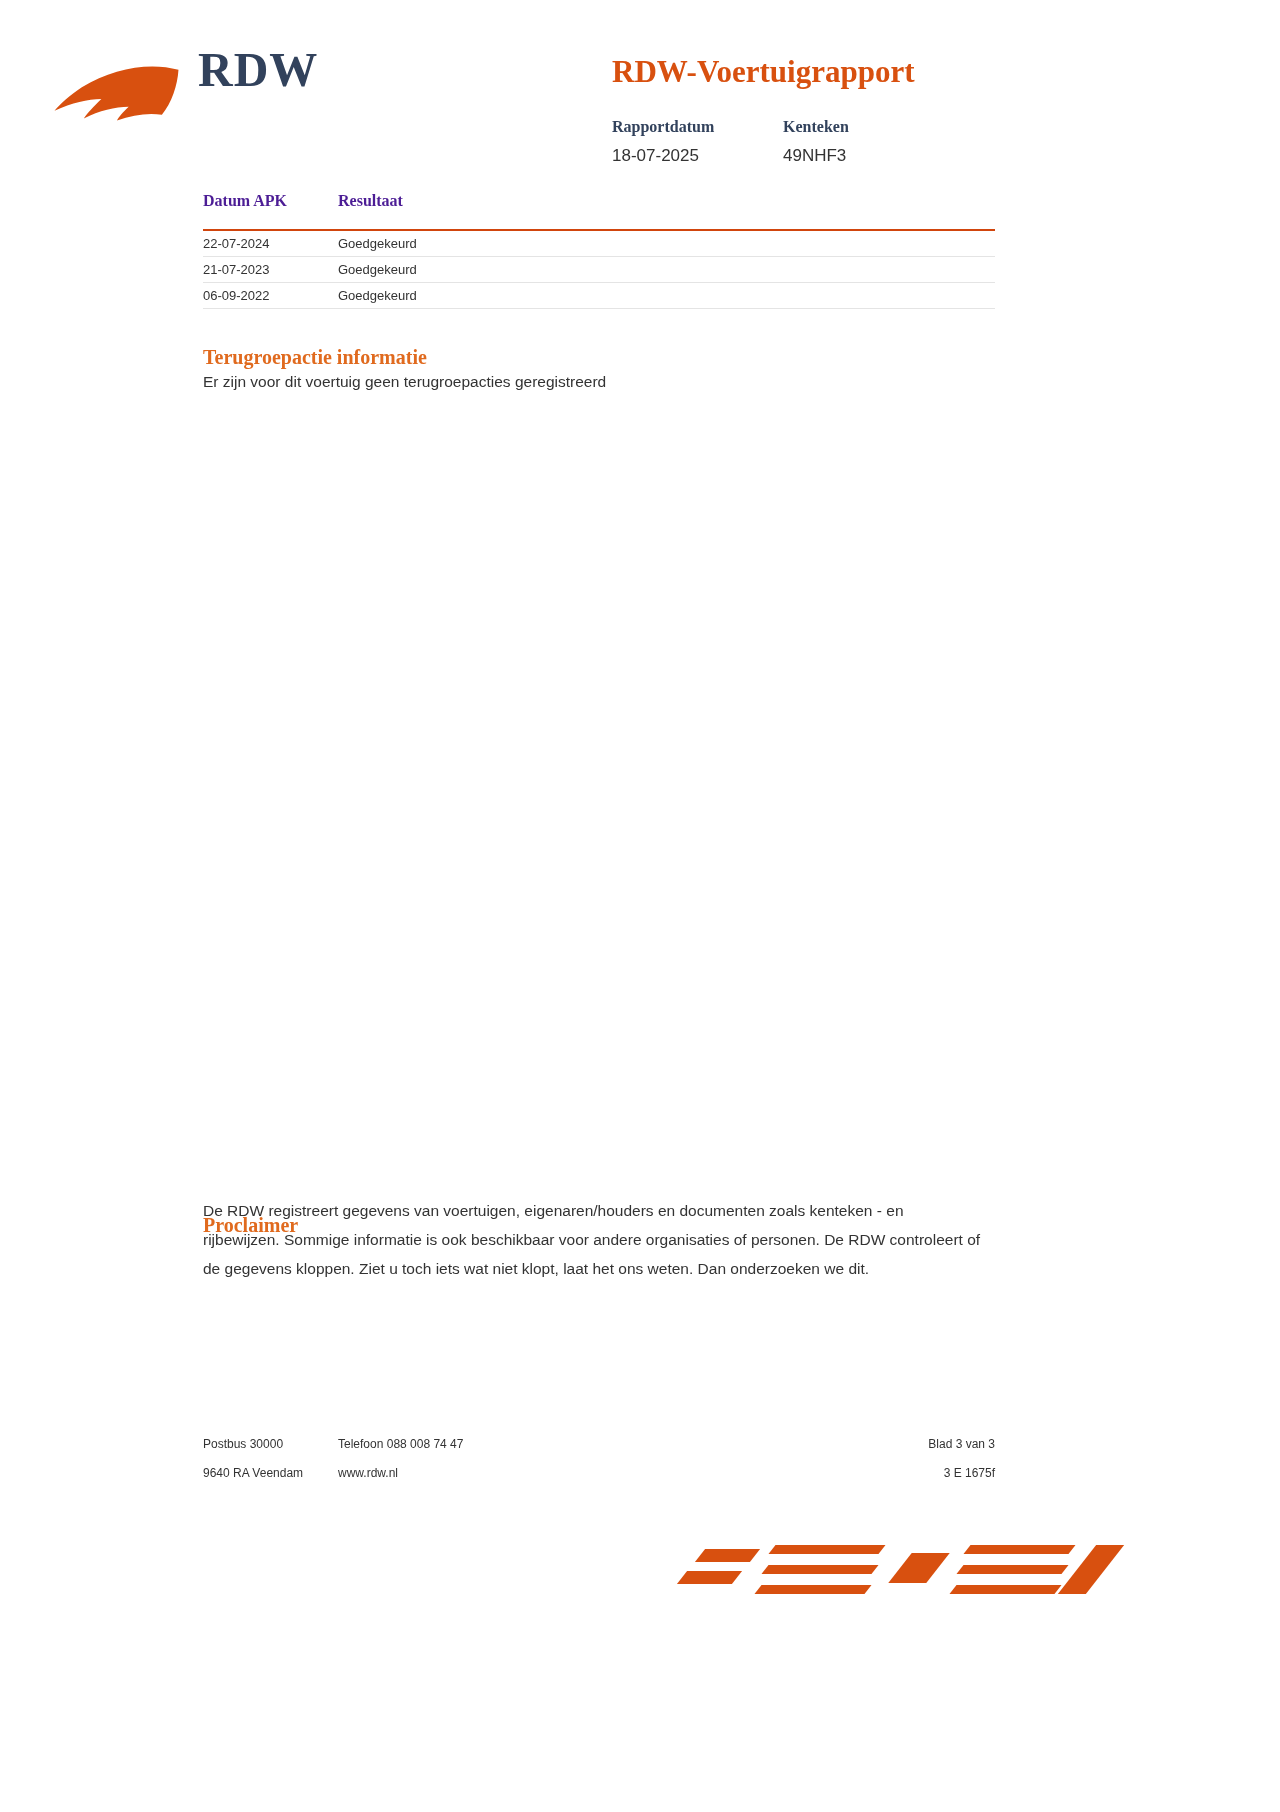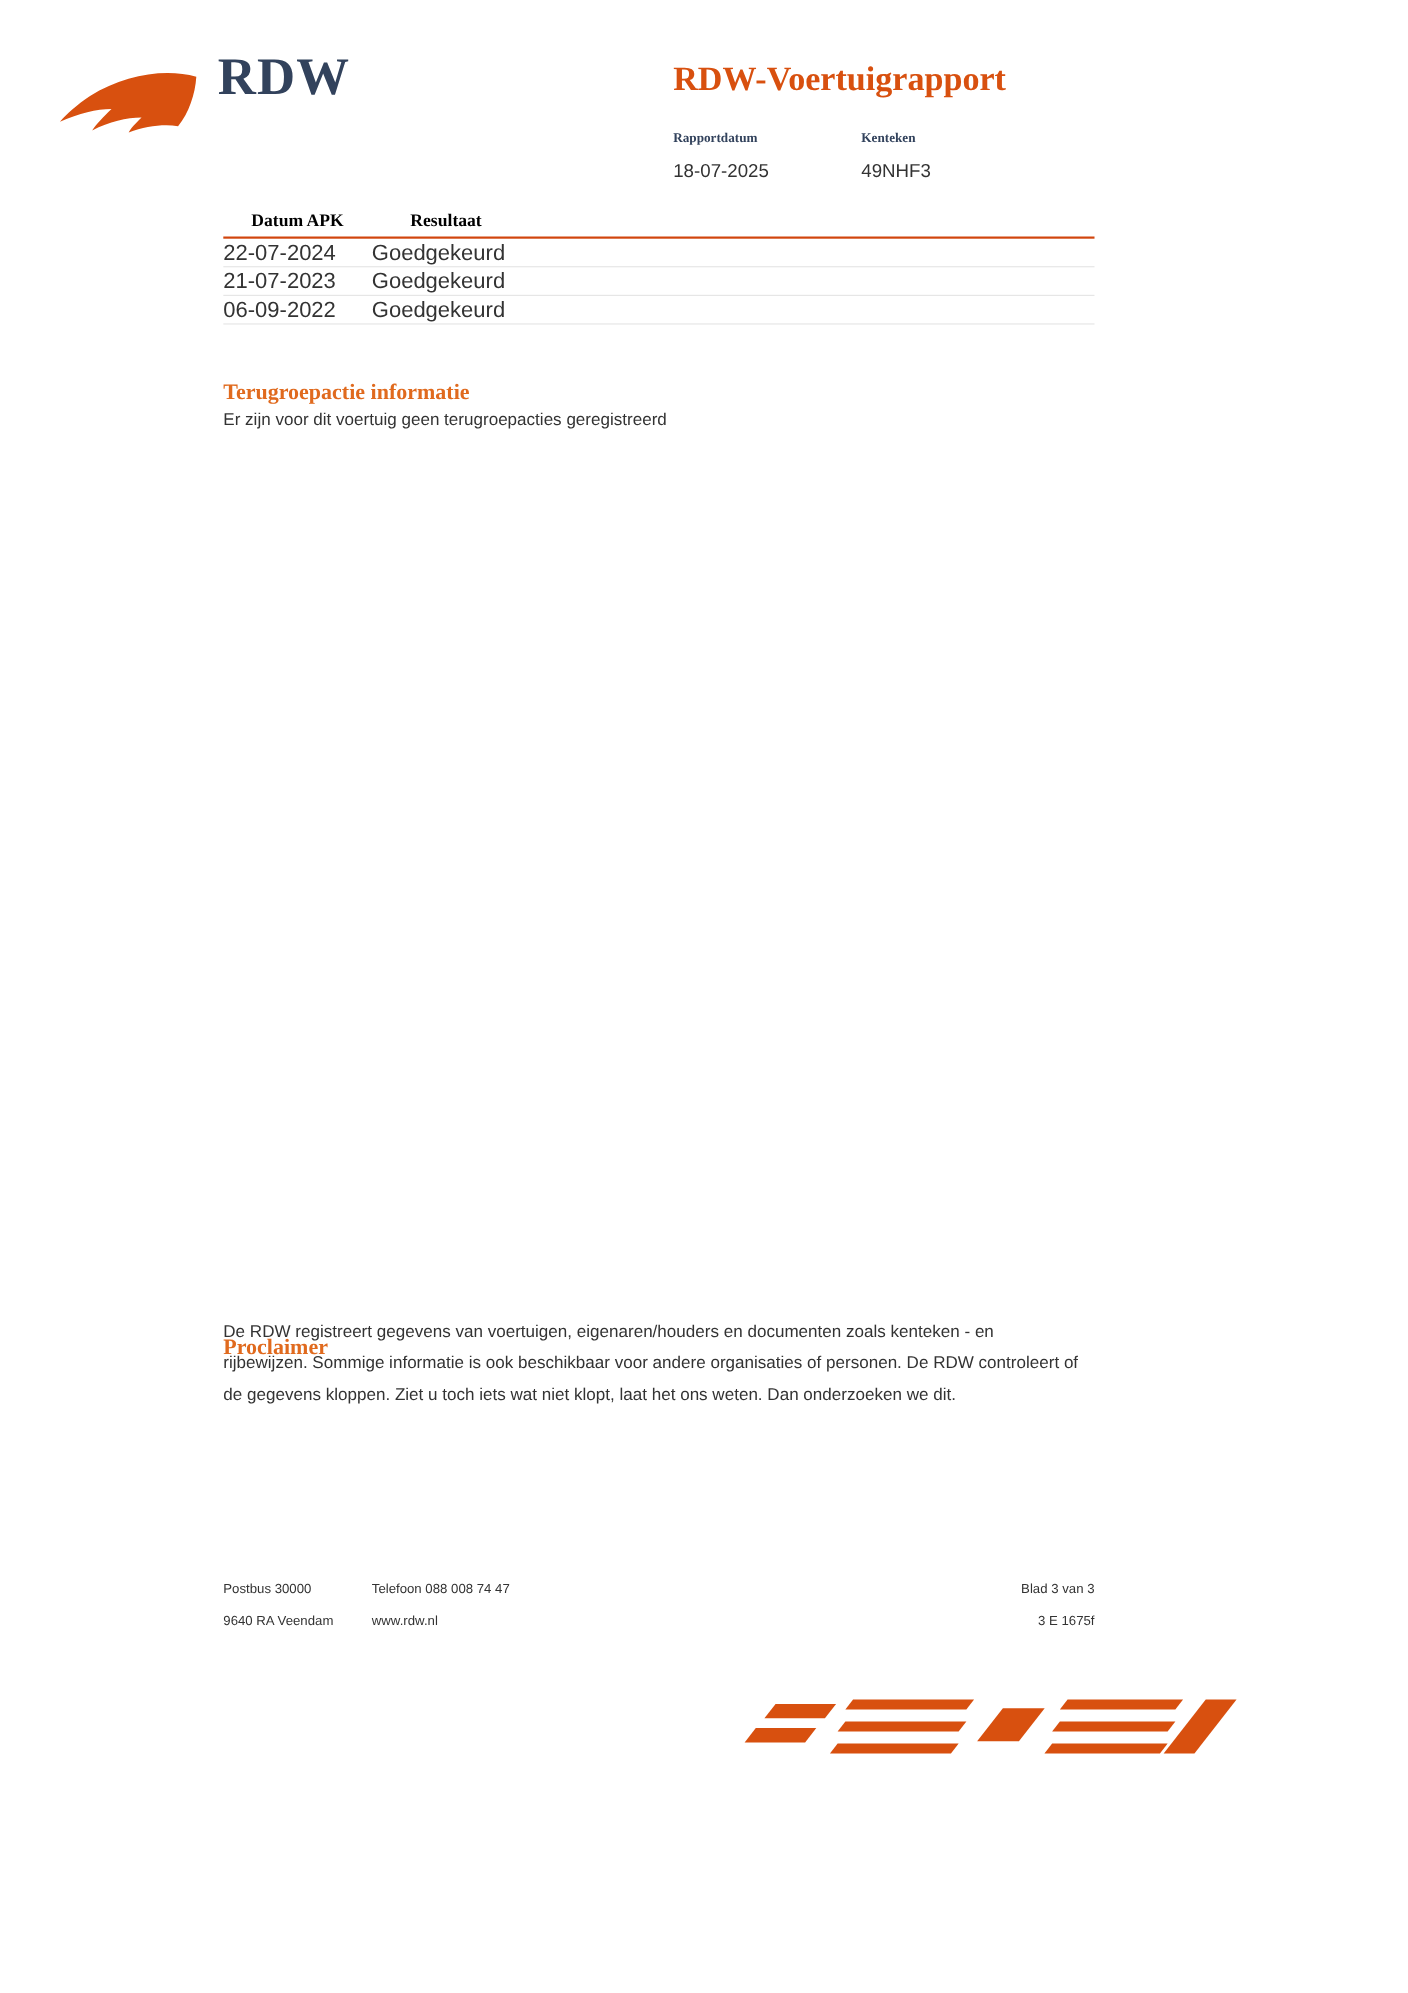"Rapportdatum" .meta-label { font-size: 12px -> 16px }
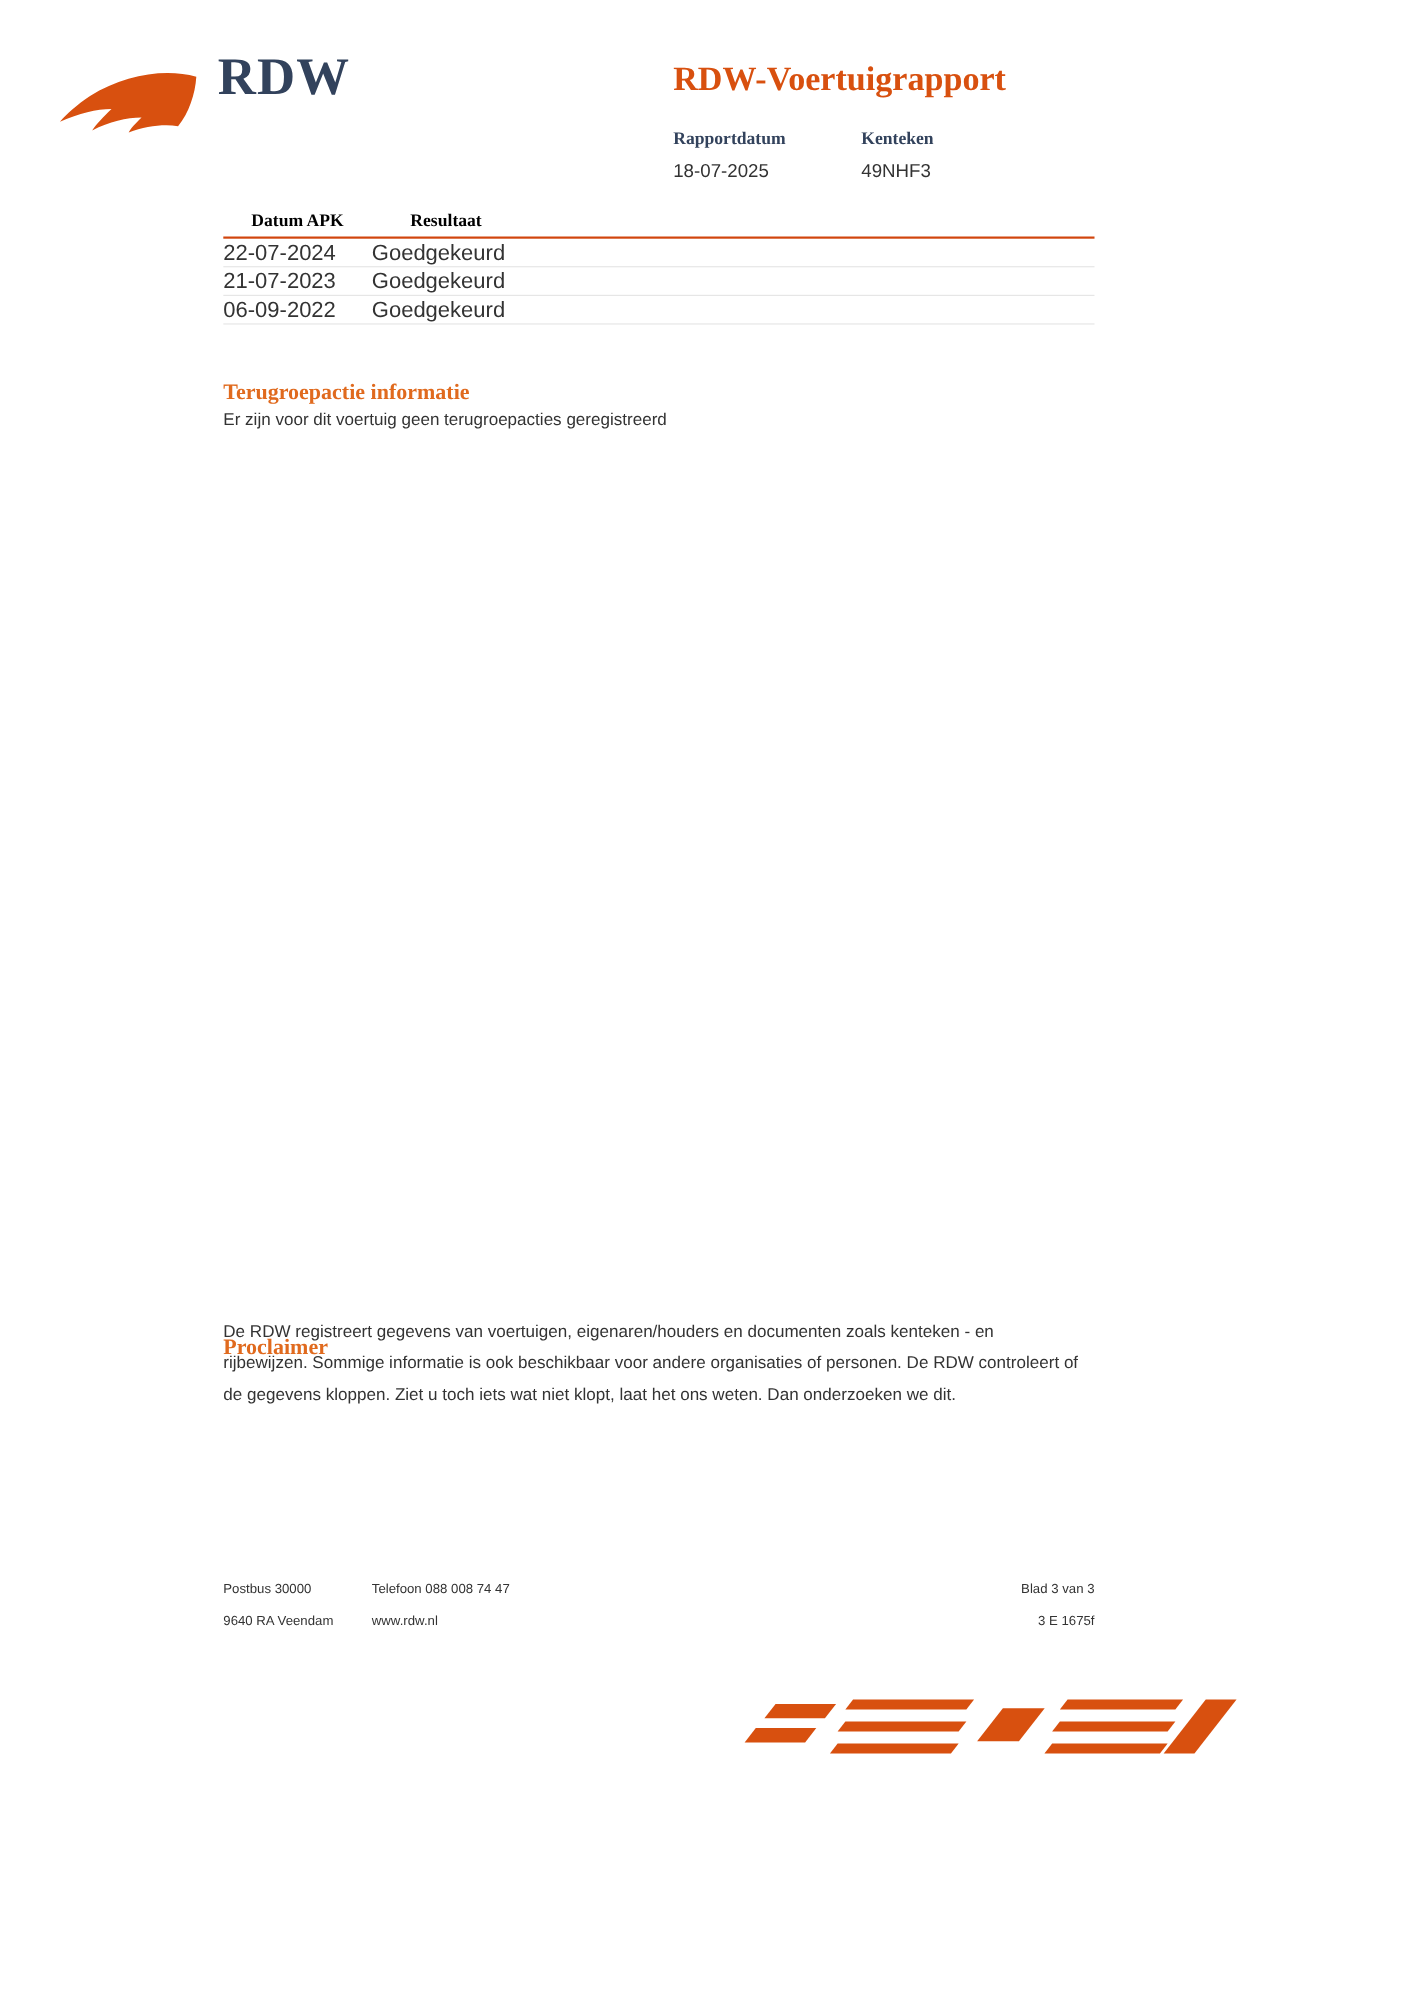"Datum APK" .t-head { color: #000000 -> #4c1d95; padding-bottom: 5px -> 19px; text-align: center -> none }
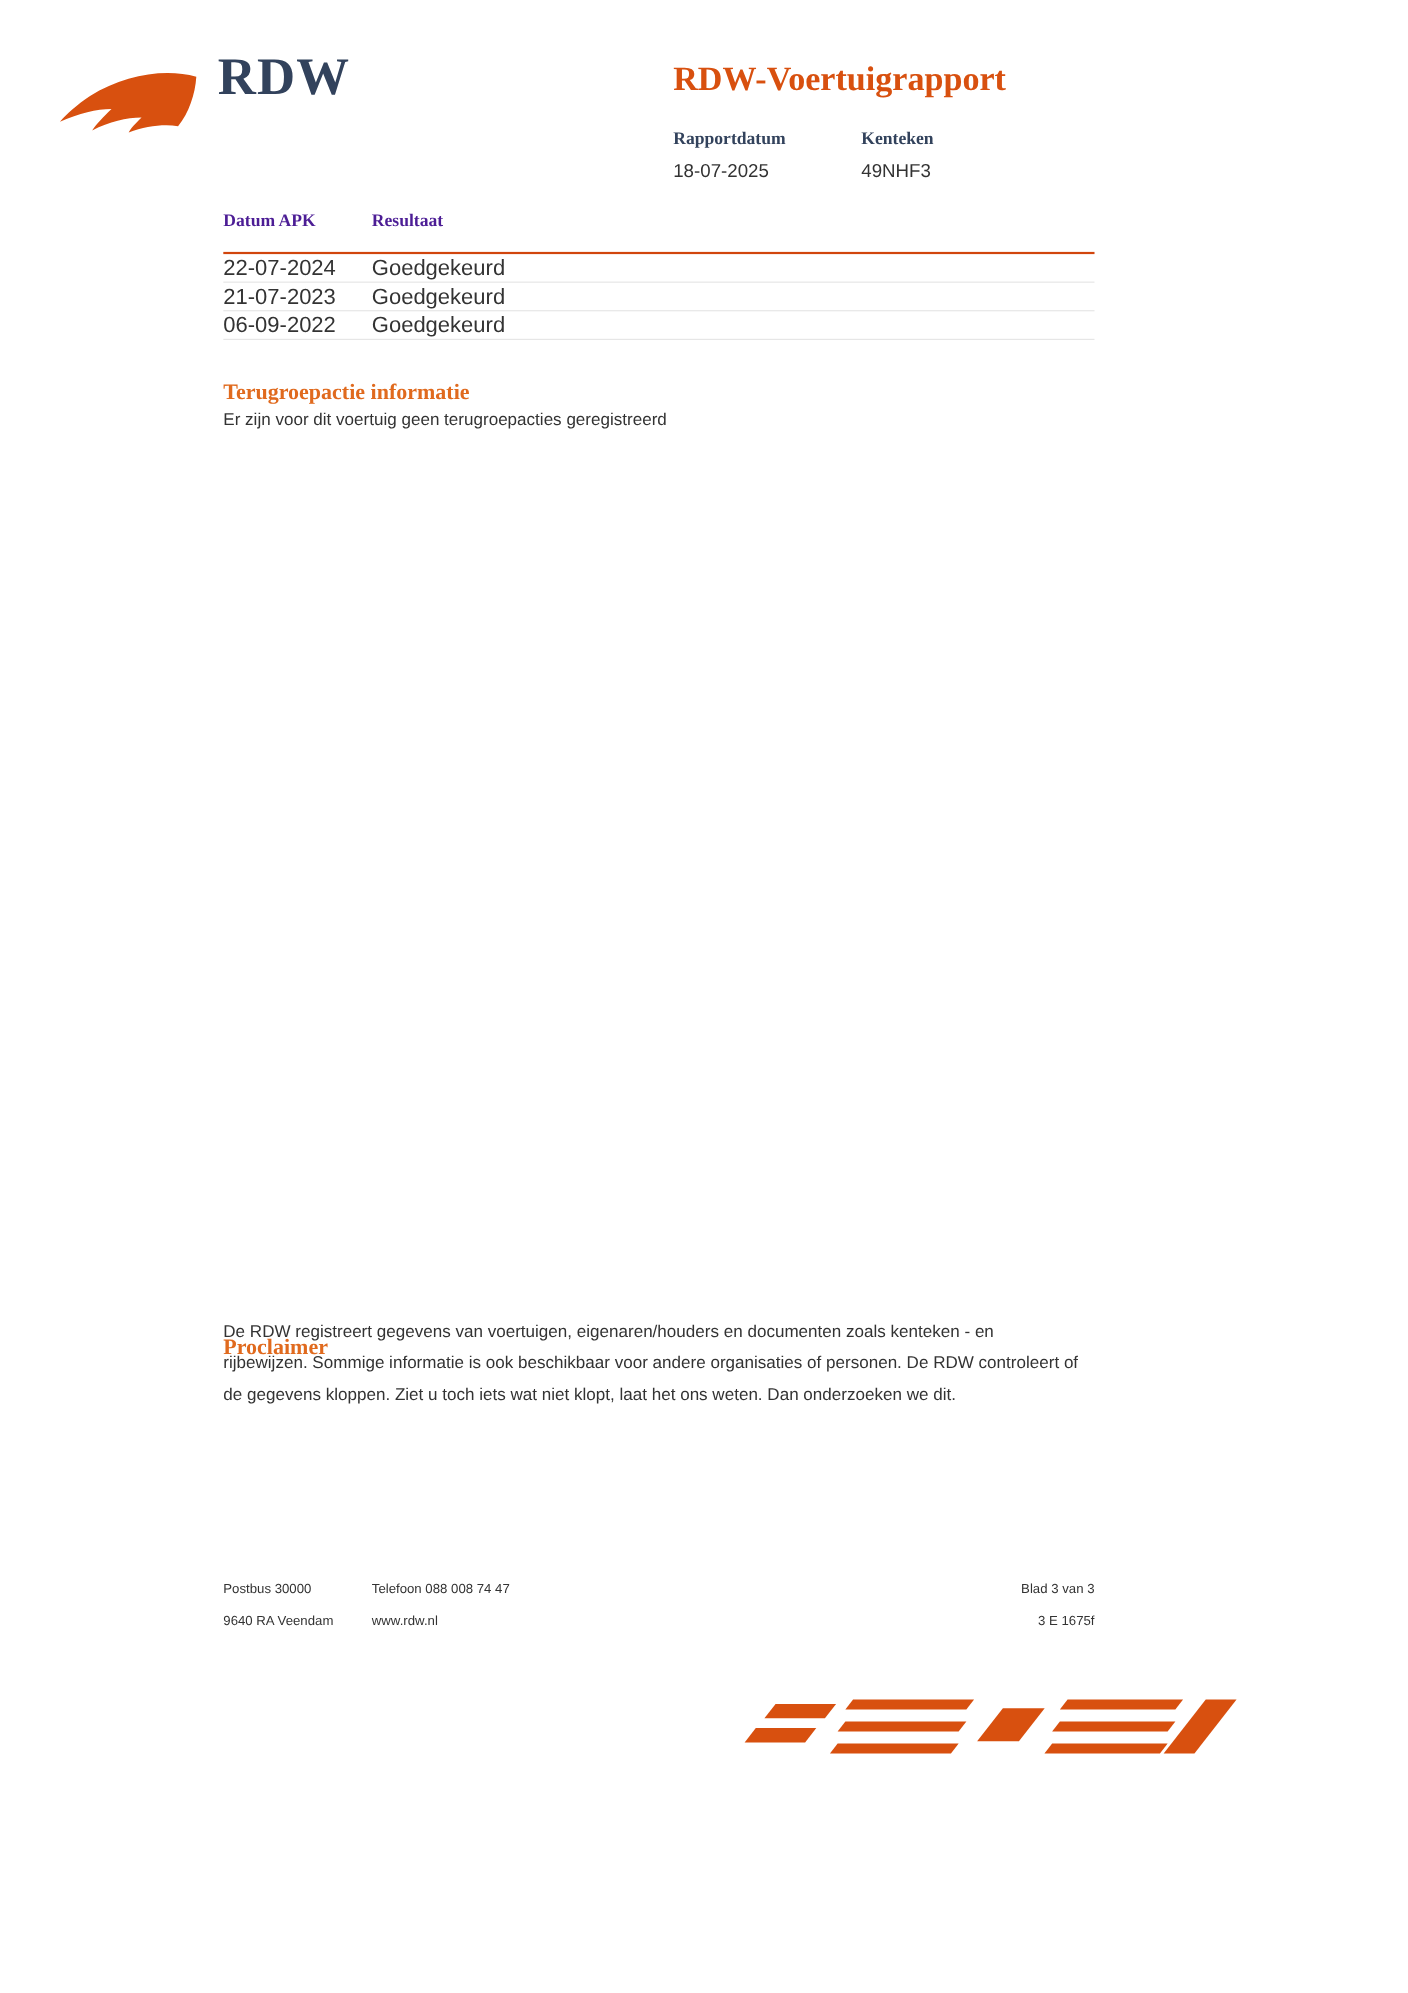"22-07-2024" .t-row { font-size: 20px -> 13px }
